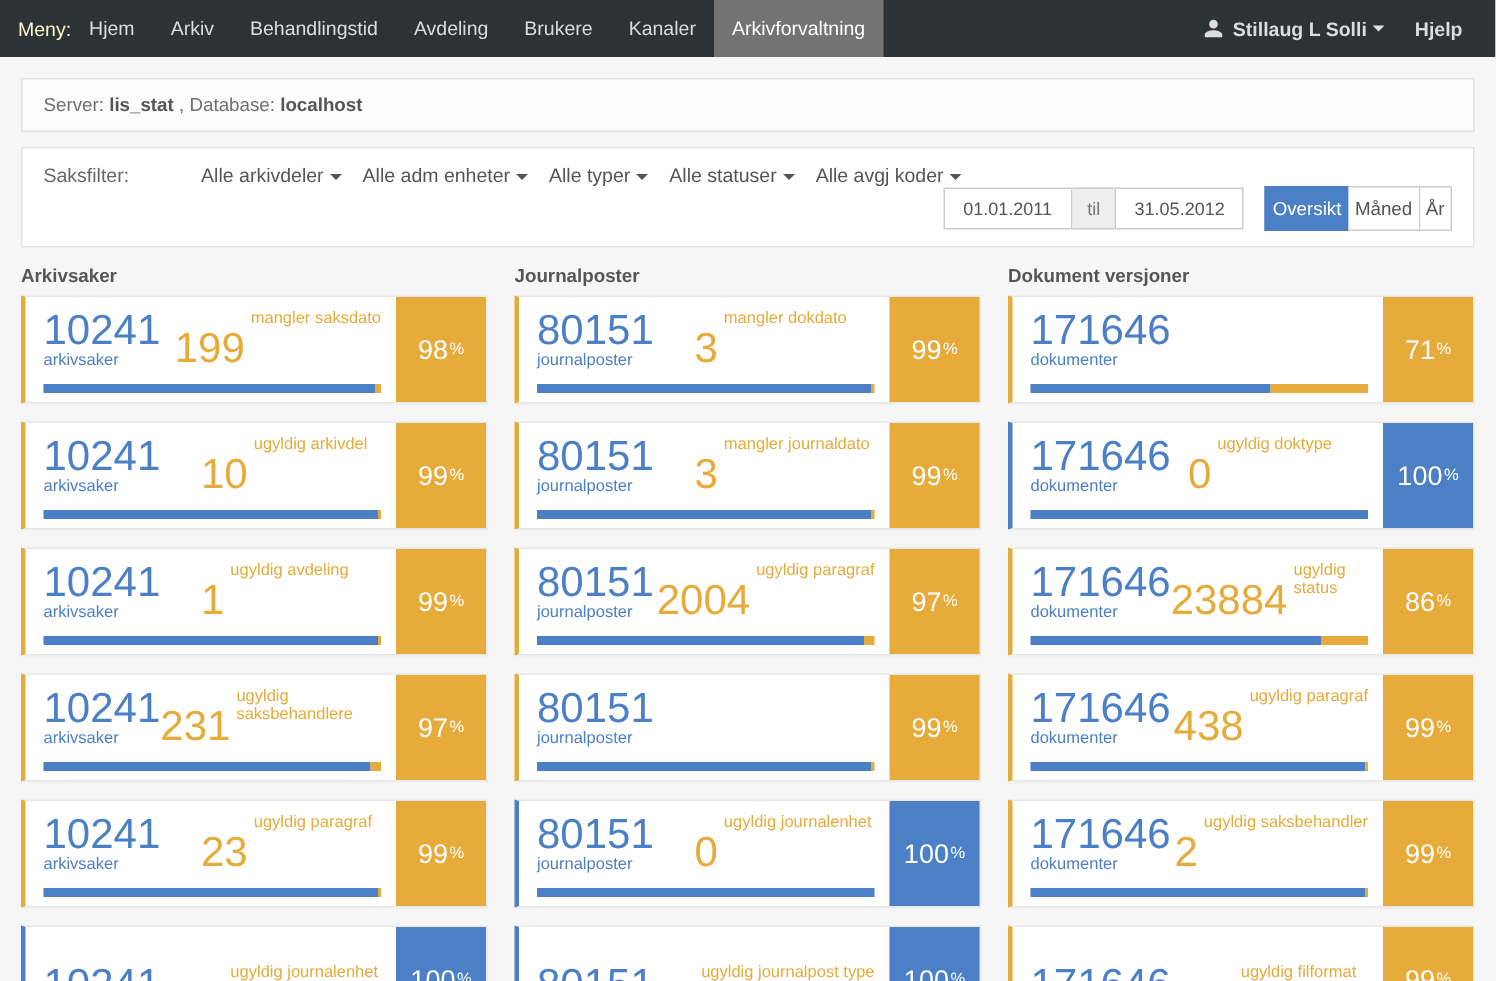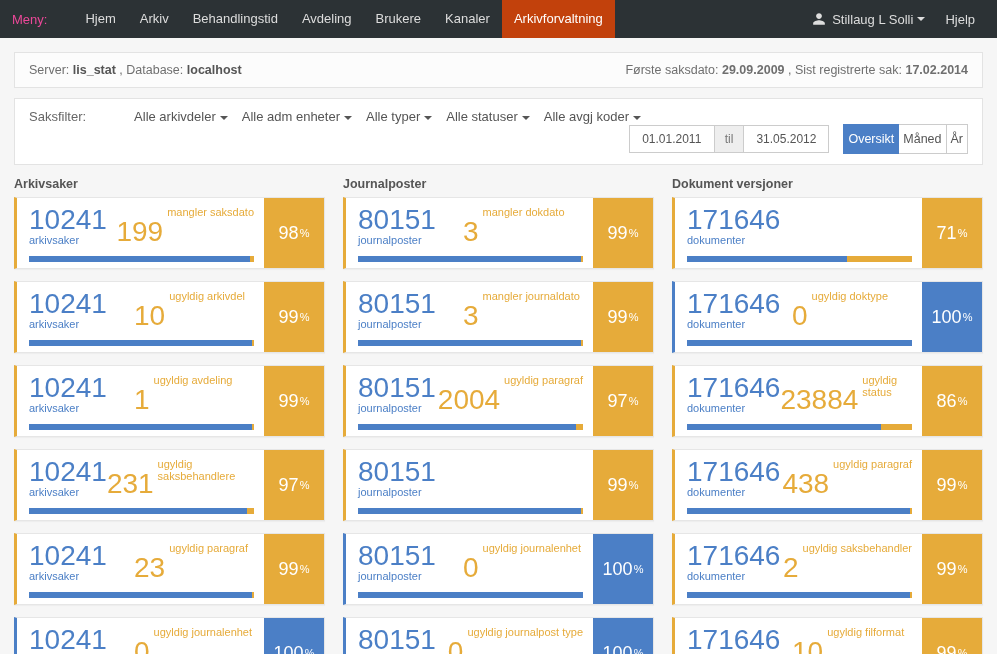"Meny:" .navbar .brand { color: #ec4899 -> #fef9c3; margin-right: 26px -> 0 }
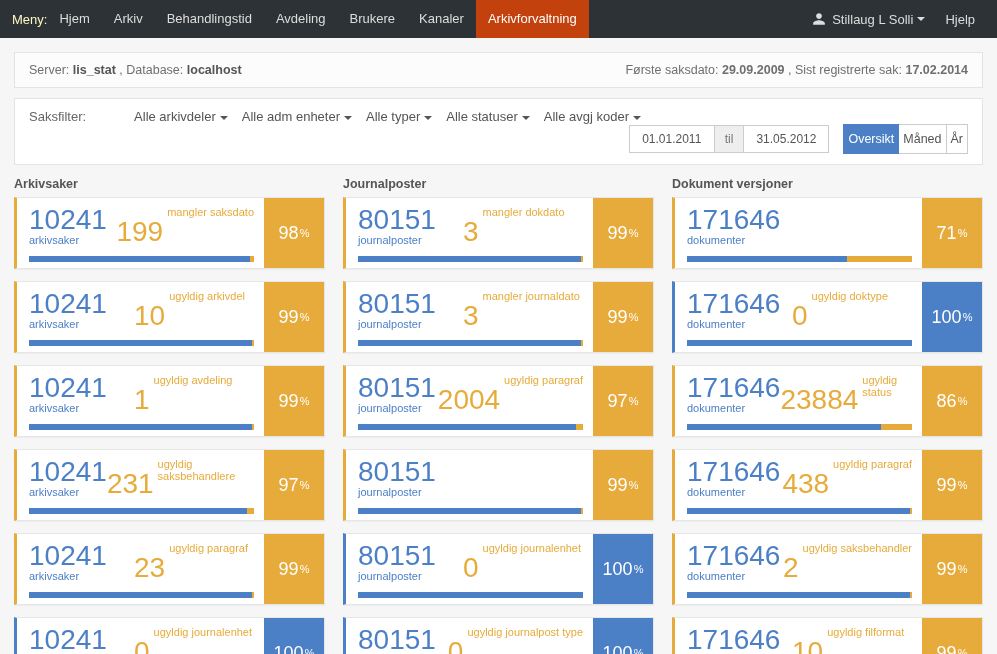"Arkivforvaltning" .navbar .nav li.active a { background: #c2410c -> #737373 }
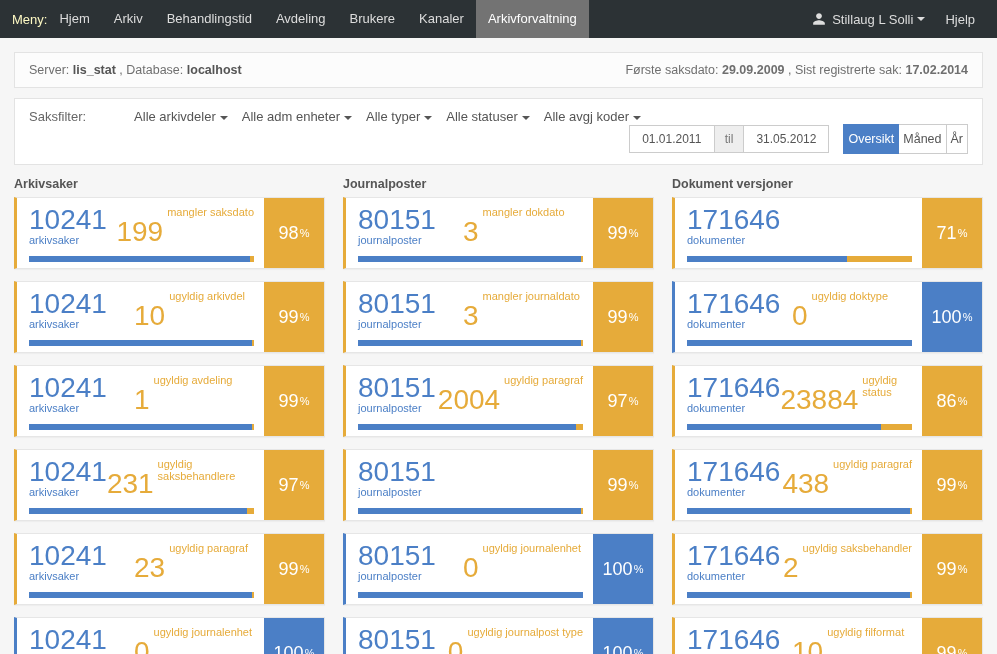"Stillaug L Solli" .navbar .right { font-weight: none -> bold }
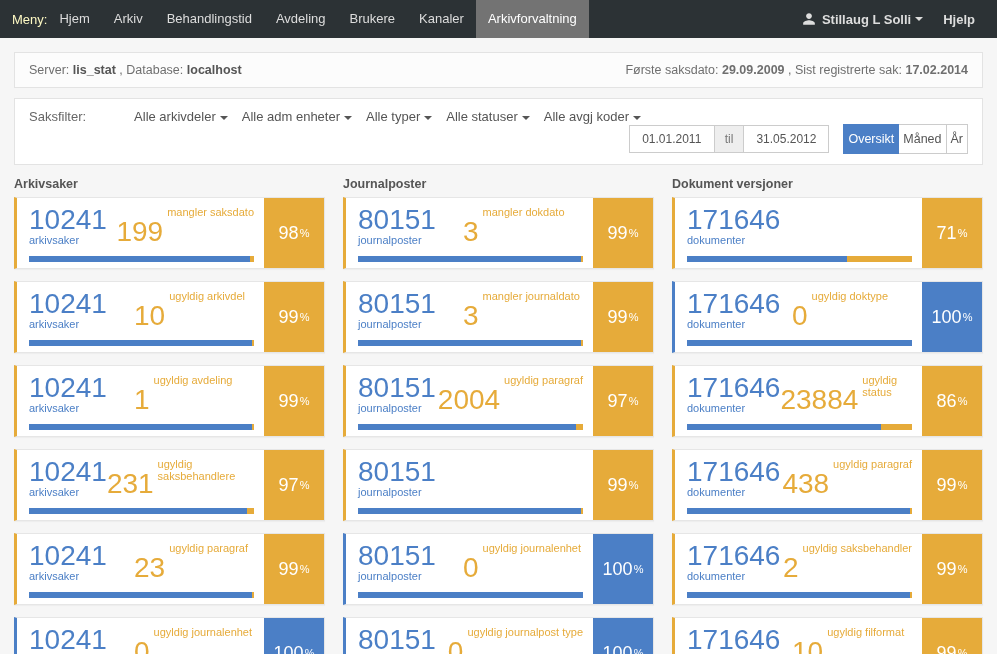"Første saksdato: 29.09.2009 , Sist" div.right2 { html: <div> <span>Første saksdato:</span> <strong>29.09.2009</strong> <span>, Sist registrerte sak:</span> <strong>17.02.2014</strong> </div> -> none }
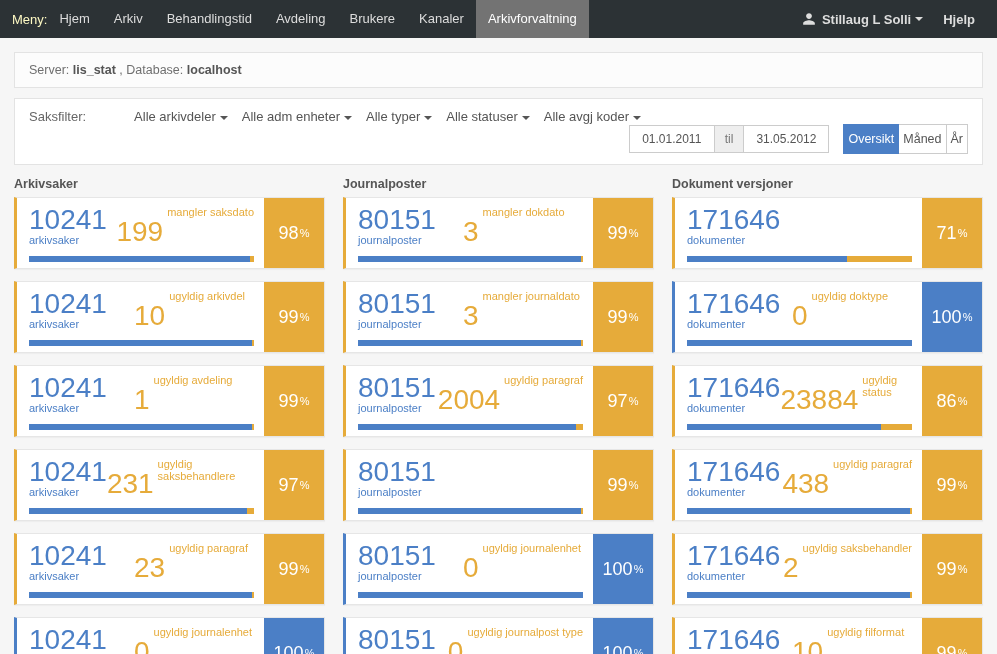"10241" .card .body { justify-content: none -> flex-end }
